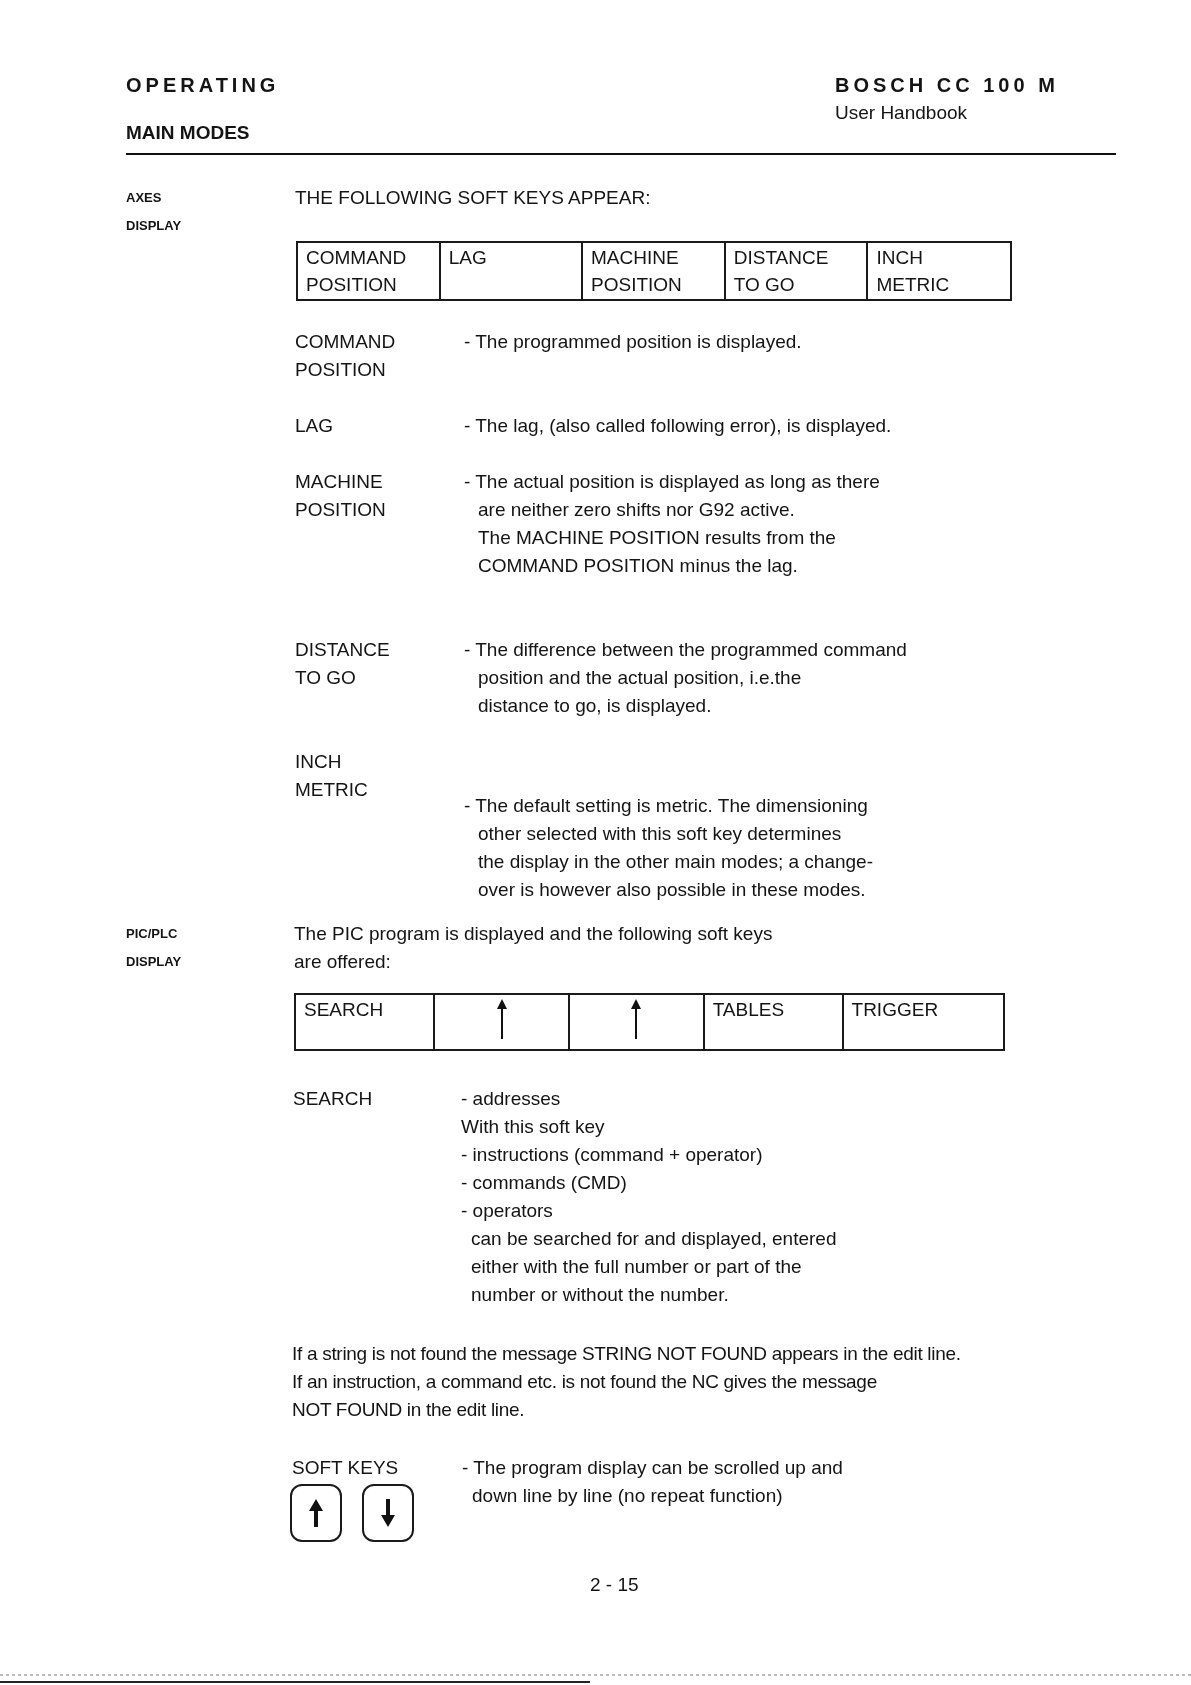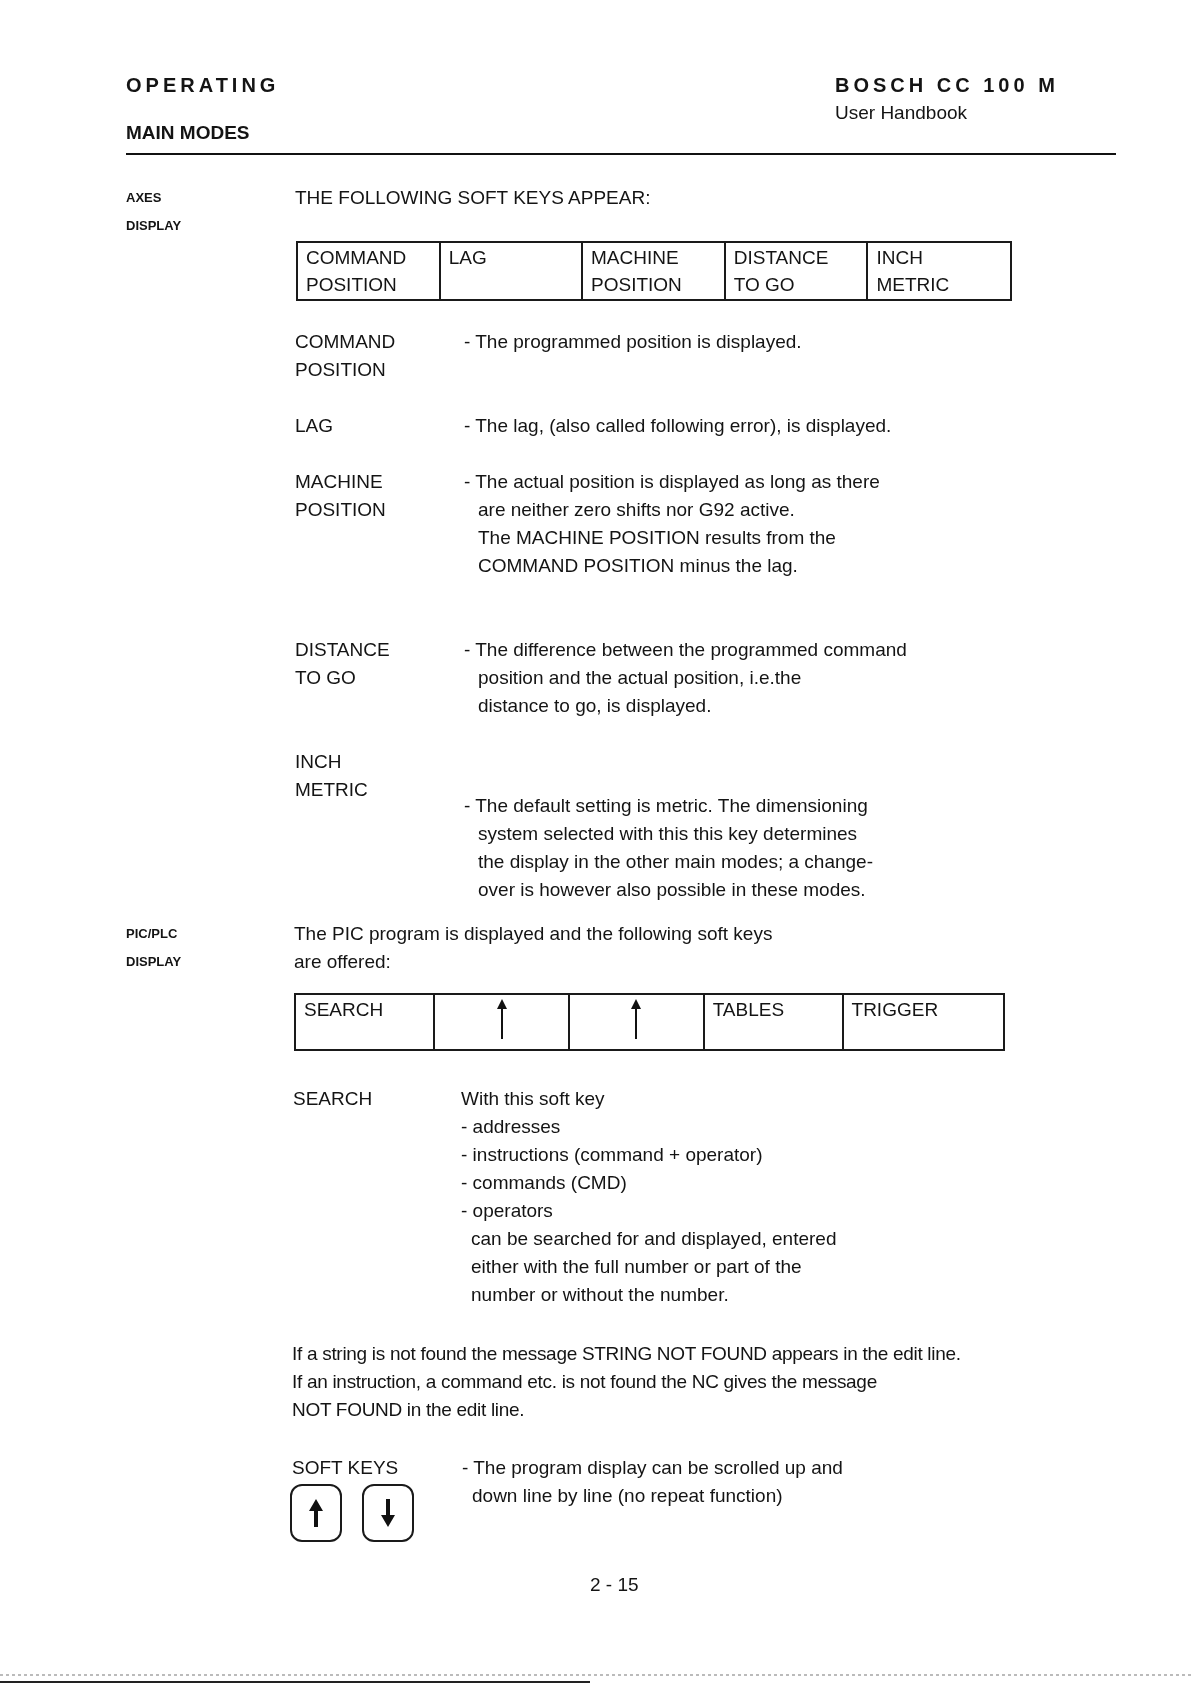"system selected with this this" div { text: system selected with this this -> other selected with this soft }
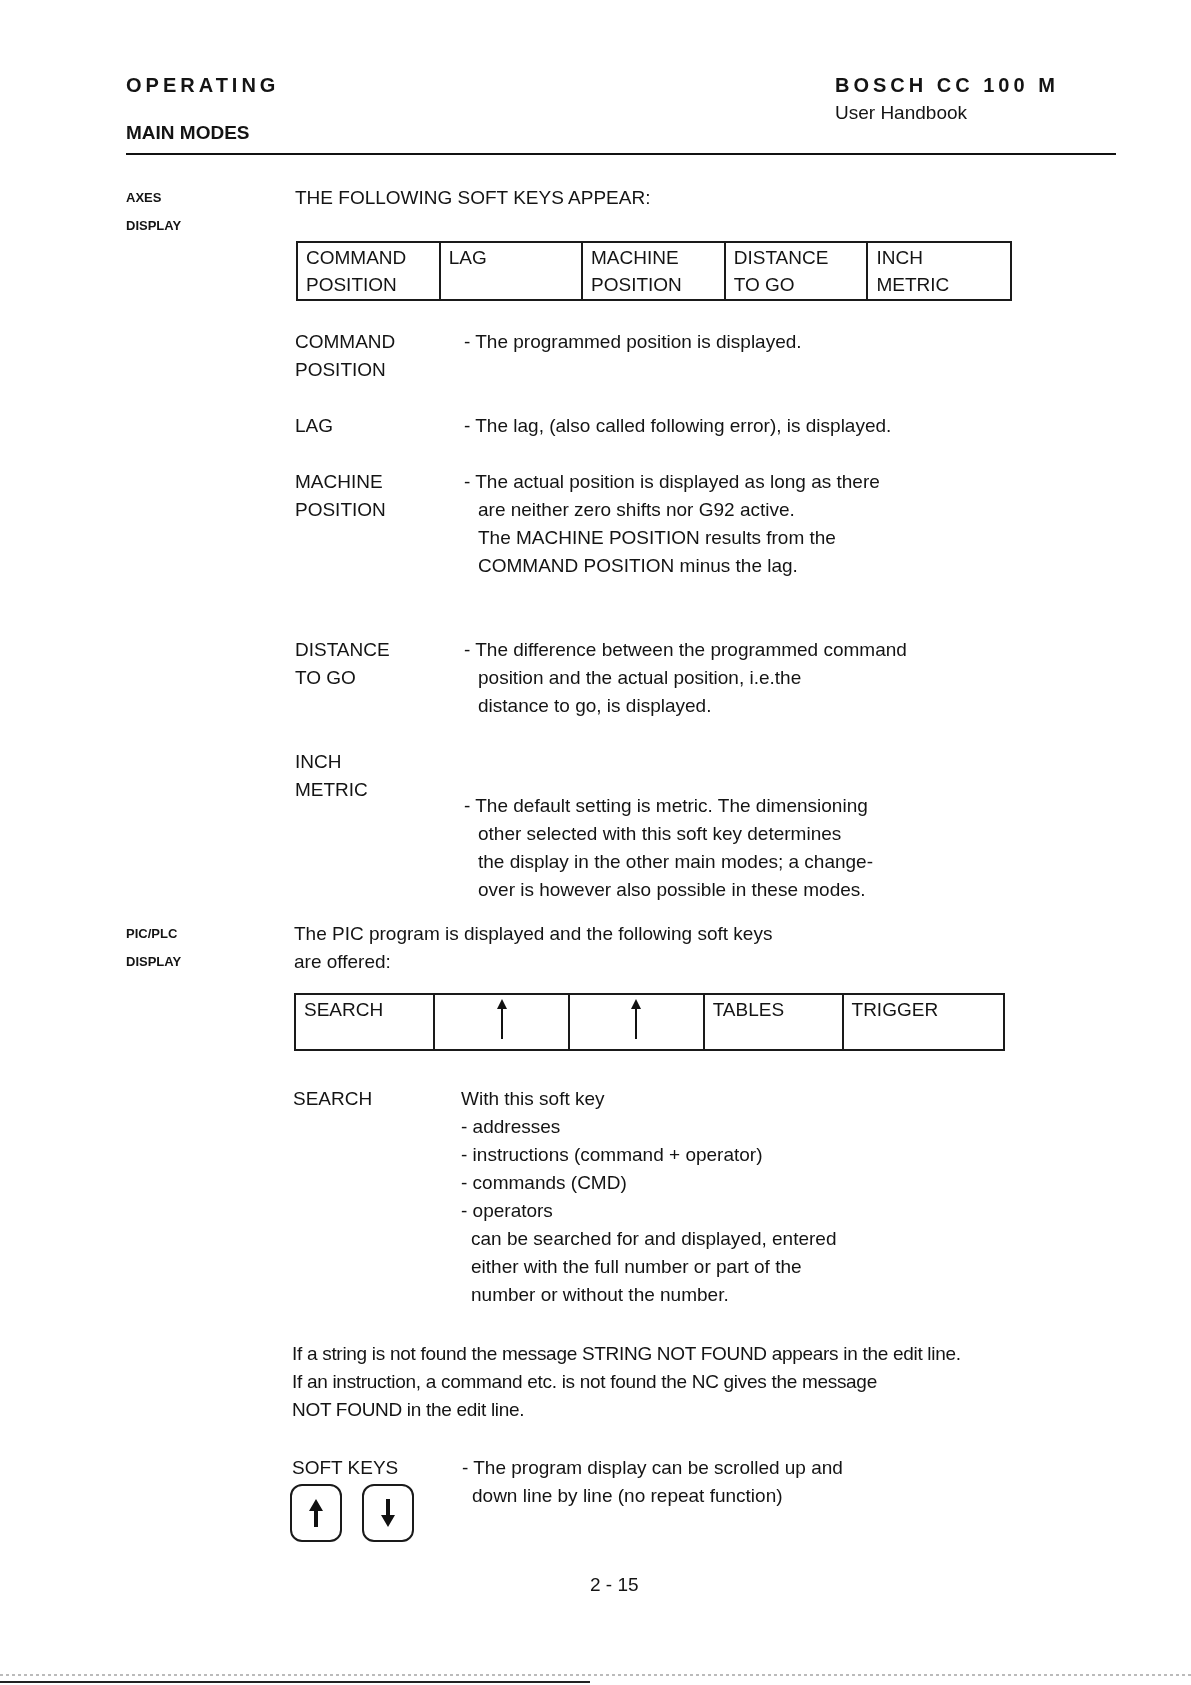"With this soft key" div { order: before "- addresses" -> after "- addresses" }
